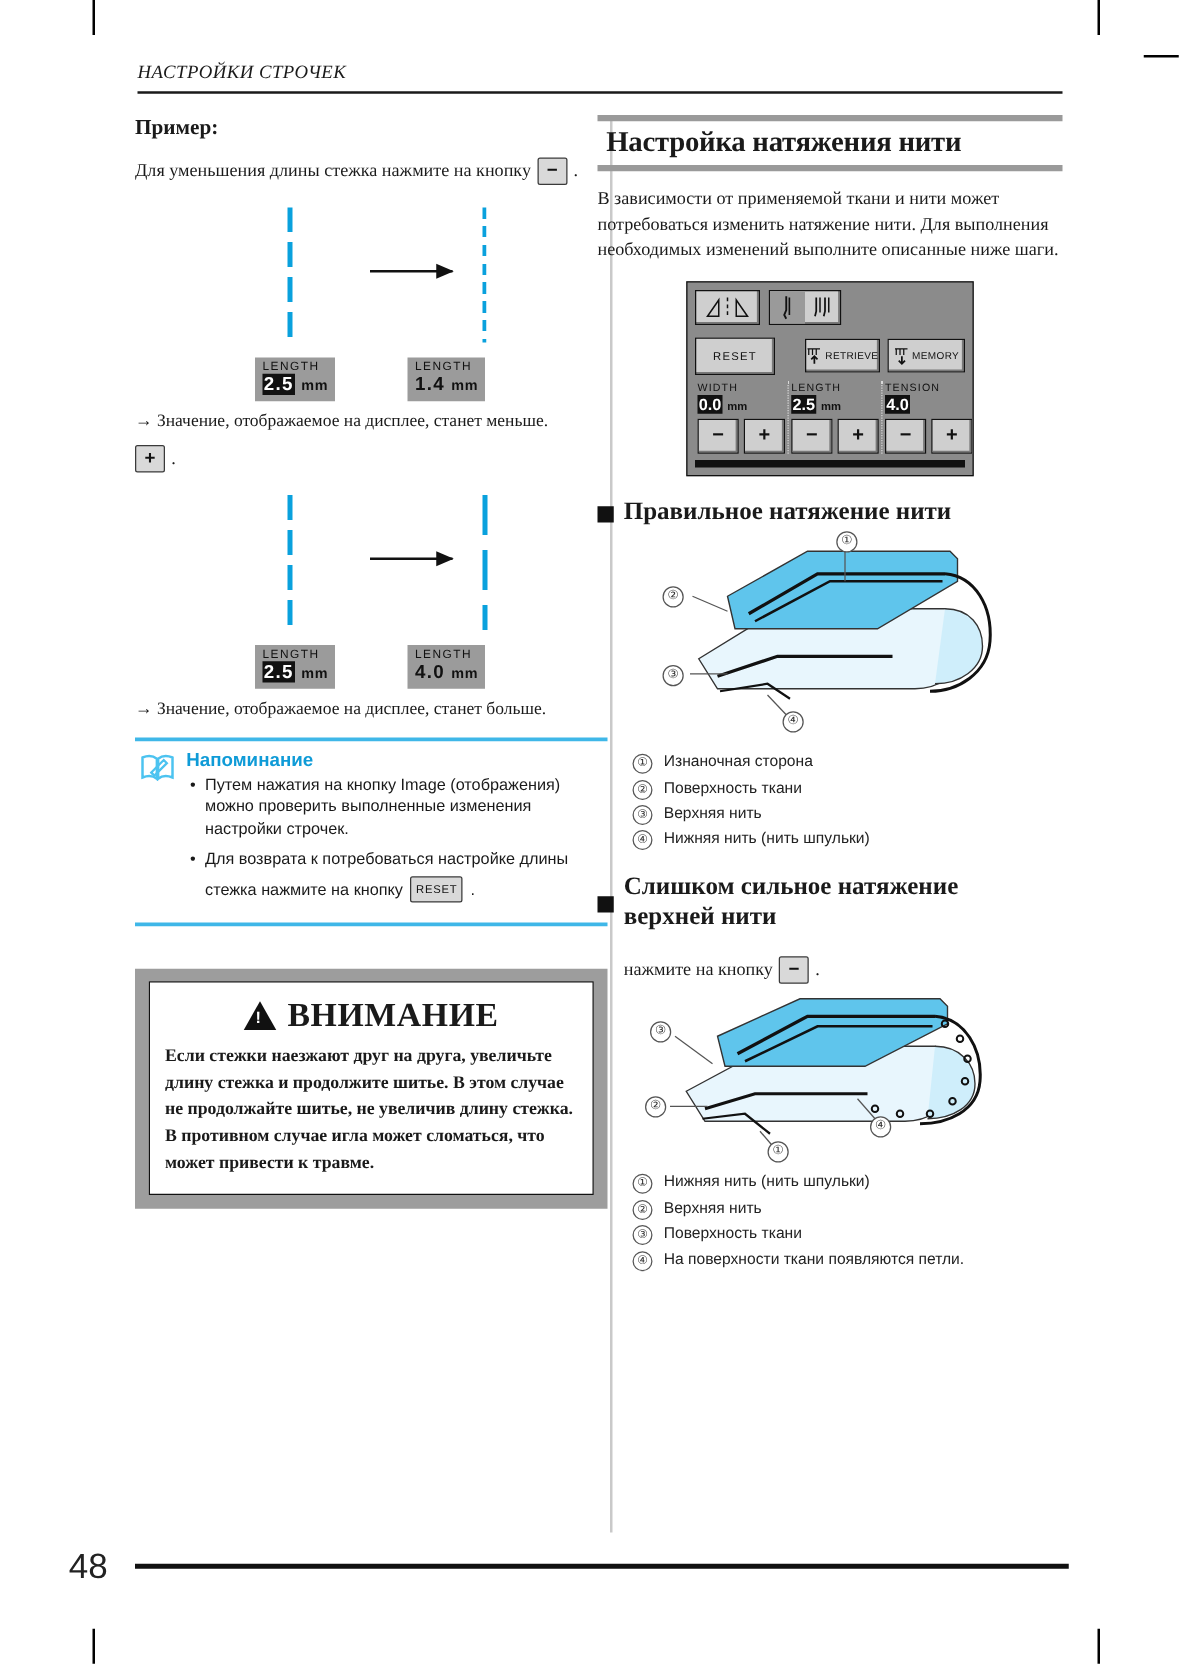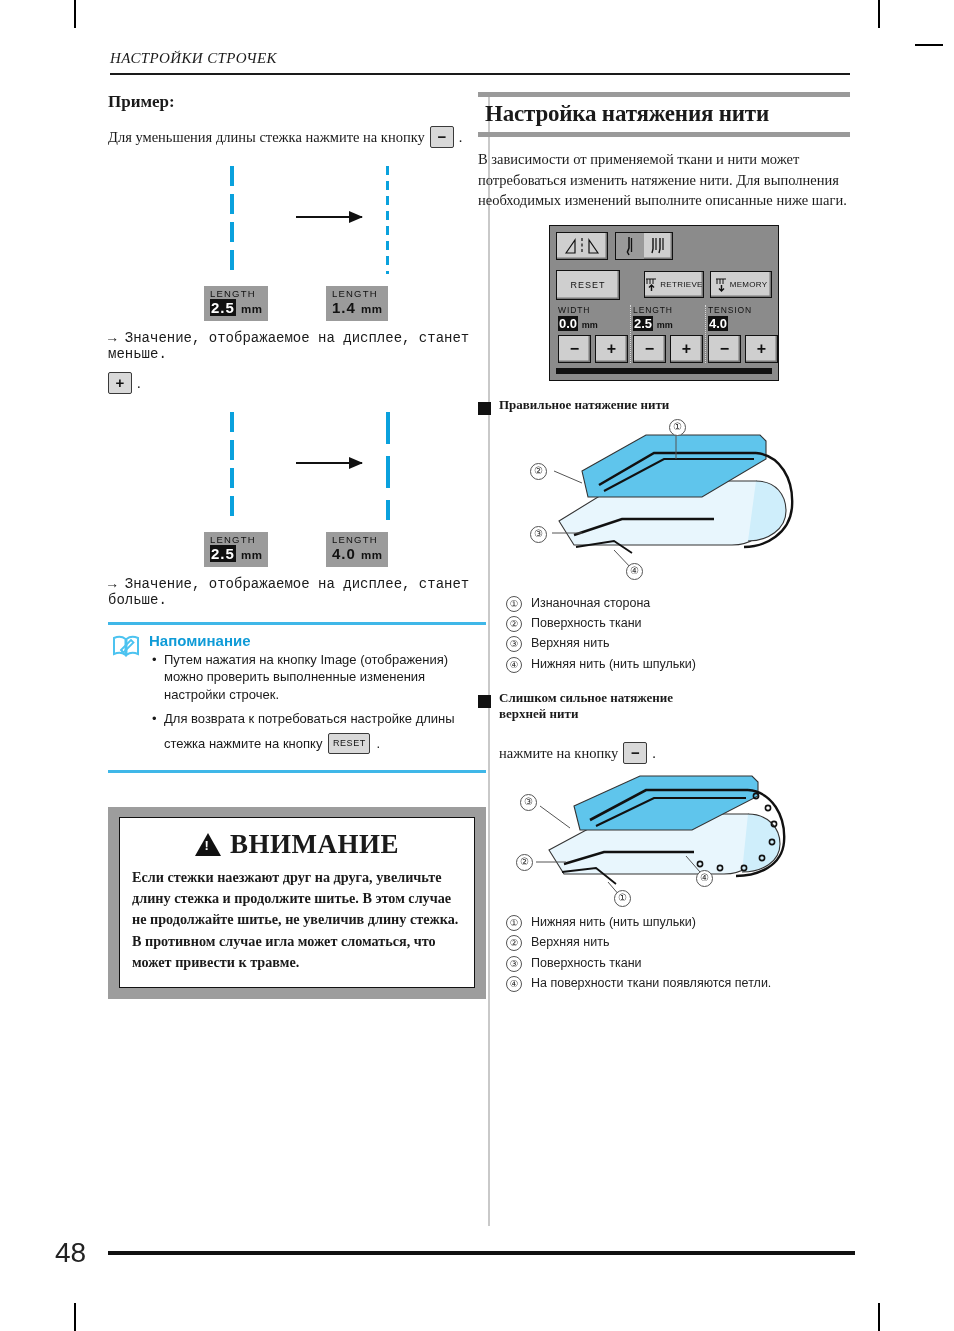"→ Значение, отображаемое на дисплее," .arrowline { font-family: Liberation Mono, monospace -> Liberation Serif, serif }
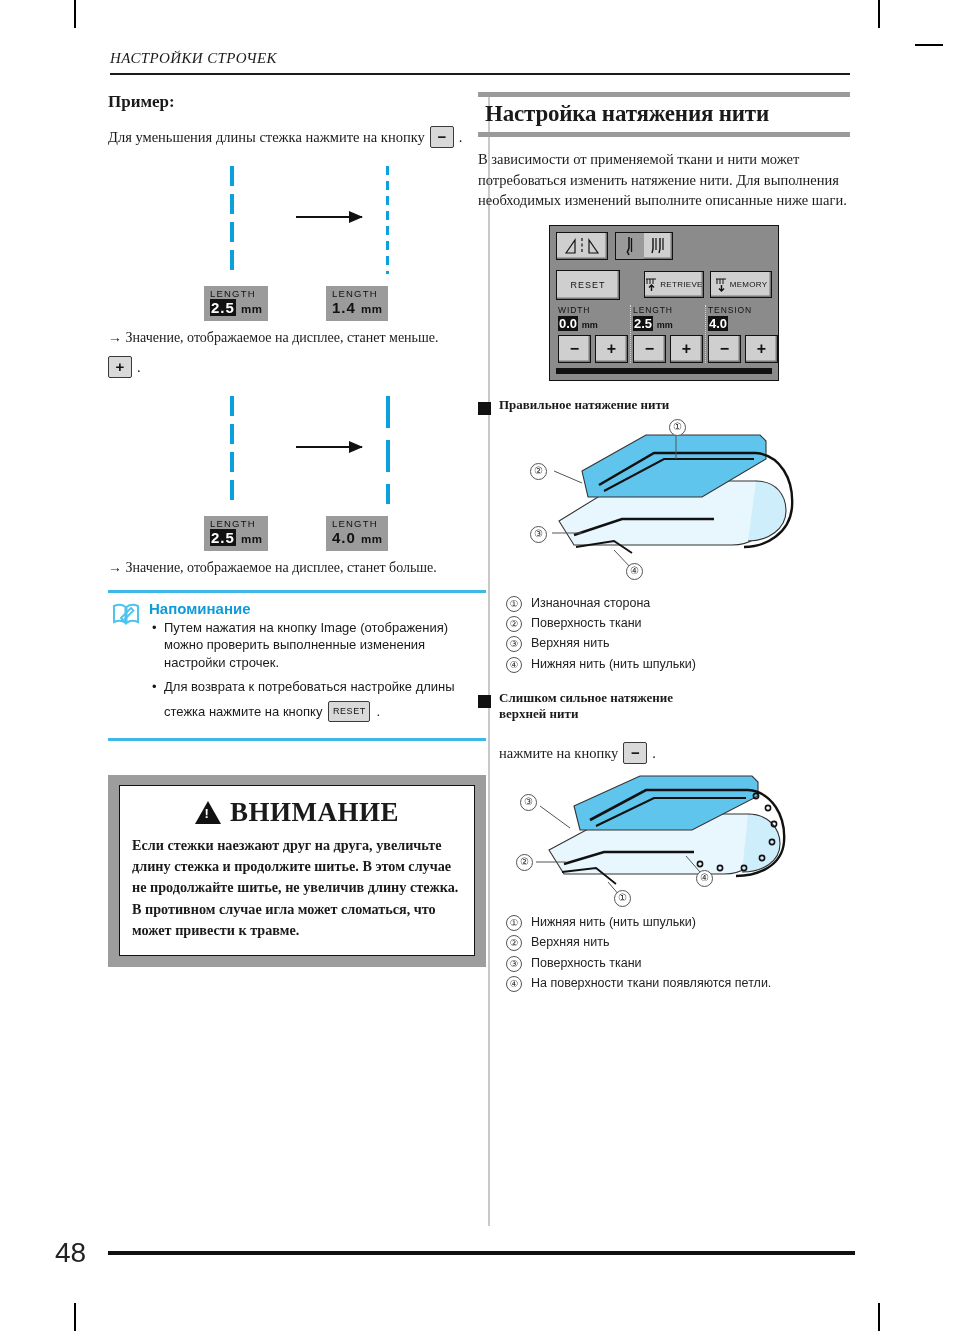"Правильное натяжение нити" h3.sub { align-items: flex-start -> center; font-size: 13px -> 20px }
